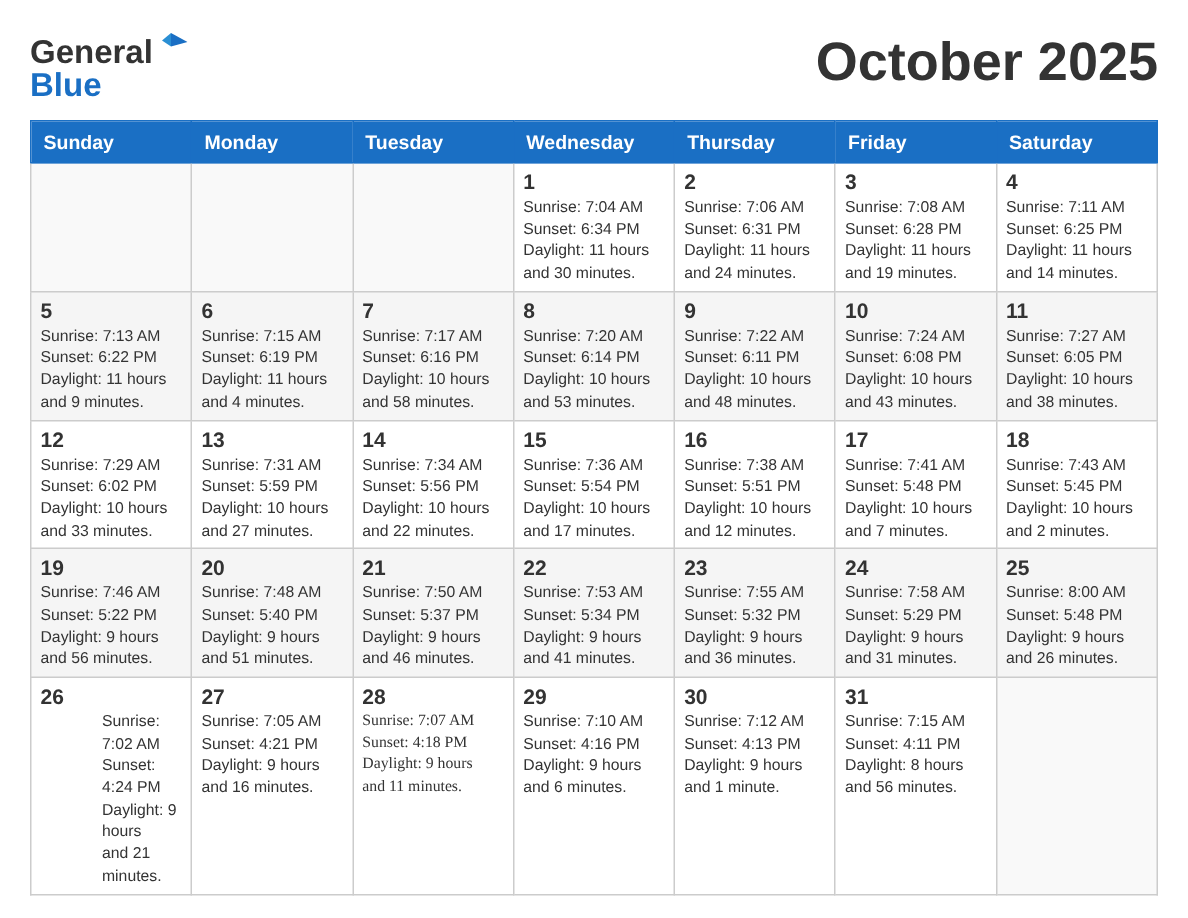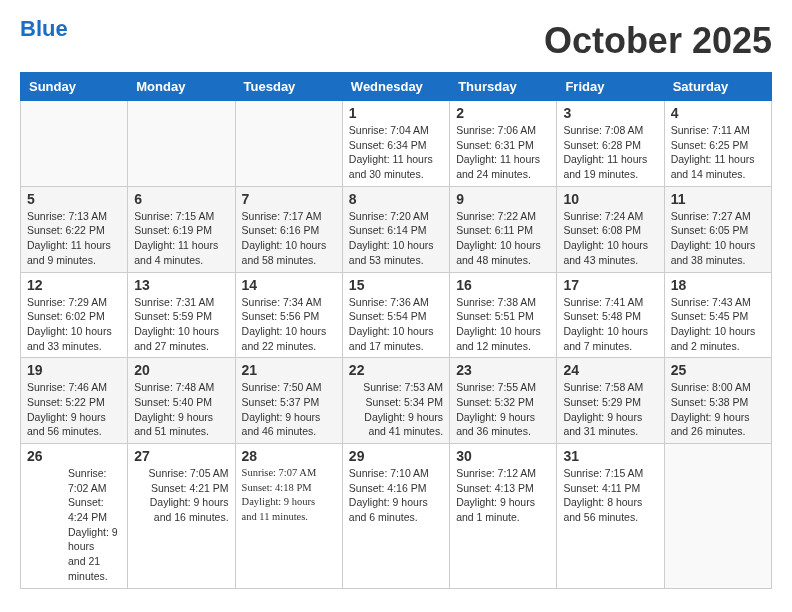"General" div.logo-text { html: none -> <div> <span>General</span> <svg> <polygon></polygon> <polygon></polygon> </svg> </div> }
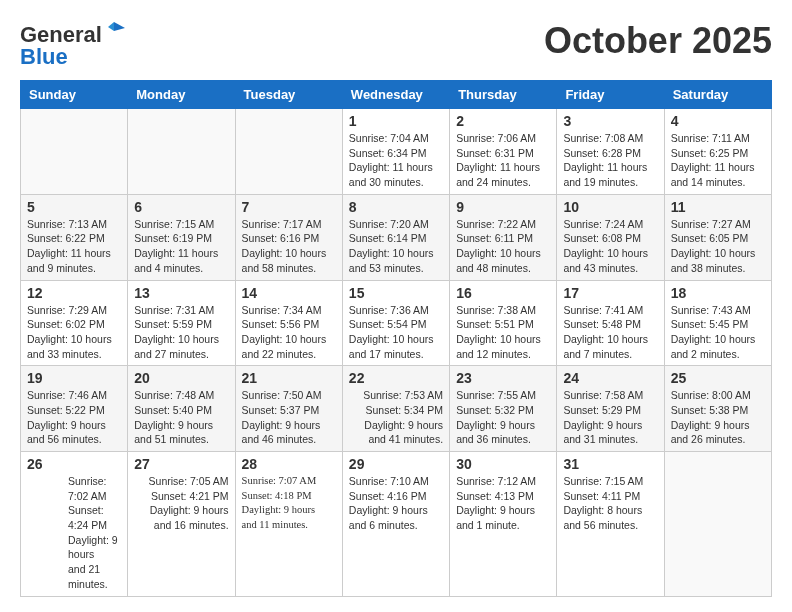"Sunrise: 7:53 AM" div.day-info { text-align: right -> none }
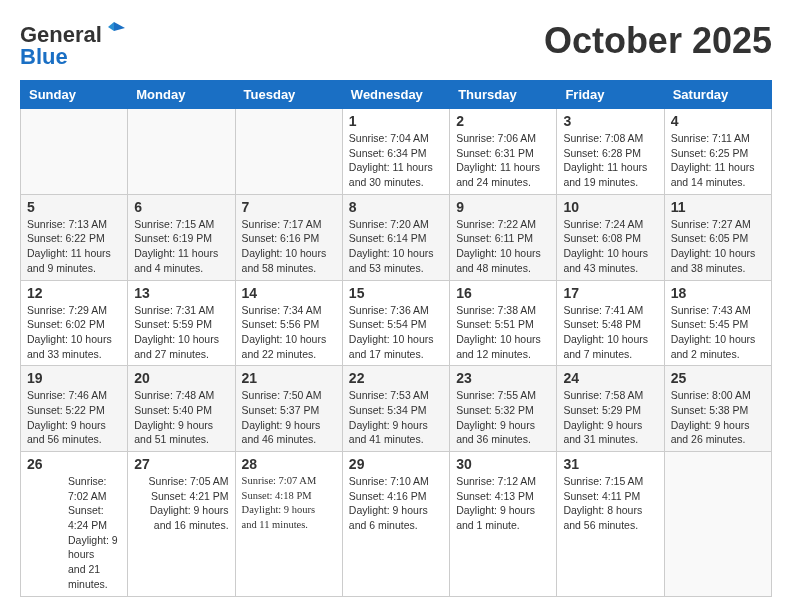"Sunrise: 8:00 AM" div.day-info { text: 5:38 -> 5:48 }
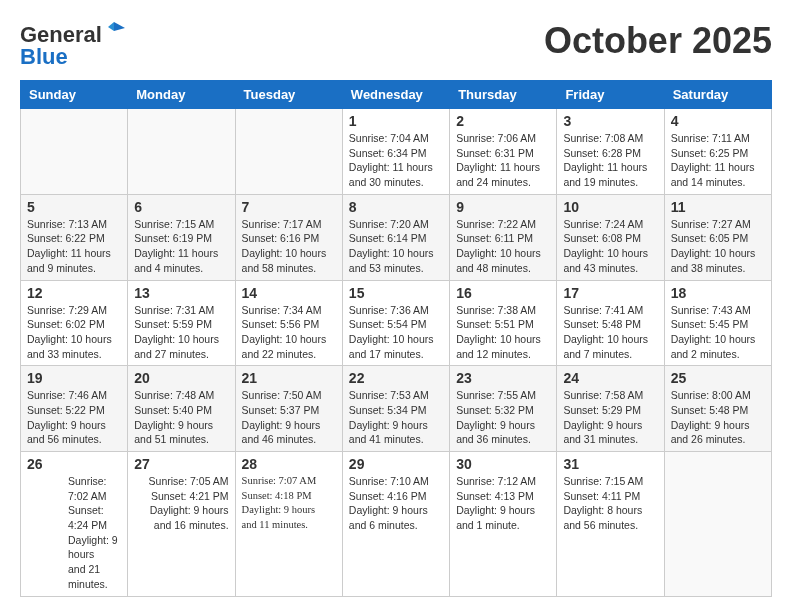"Sunrise: 7:05 AM" div.day-info { text-align: right -> none }
